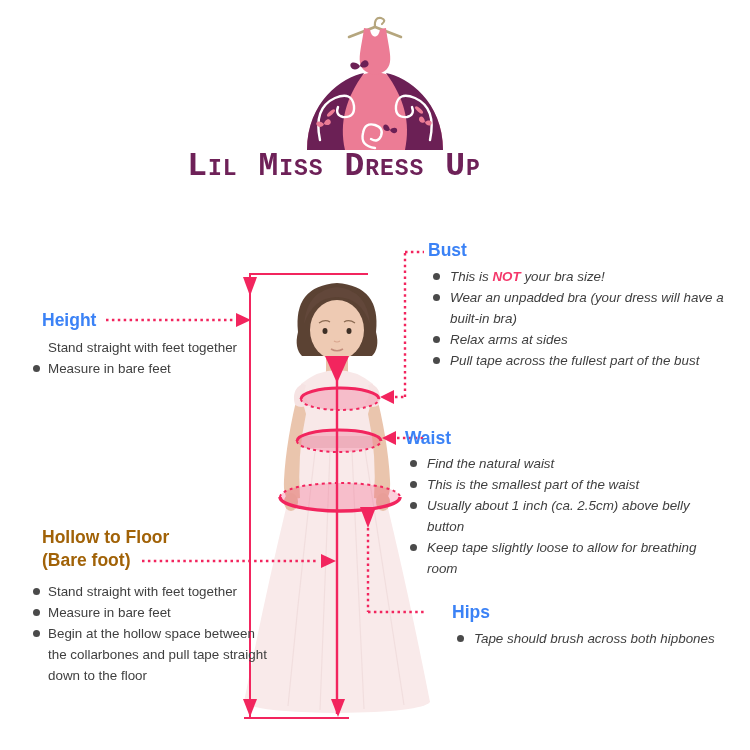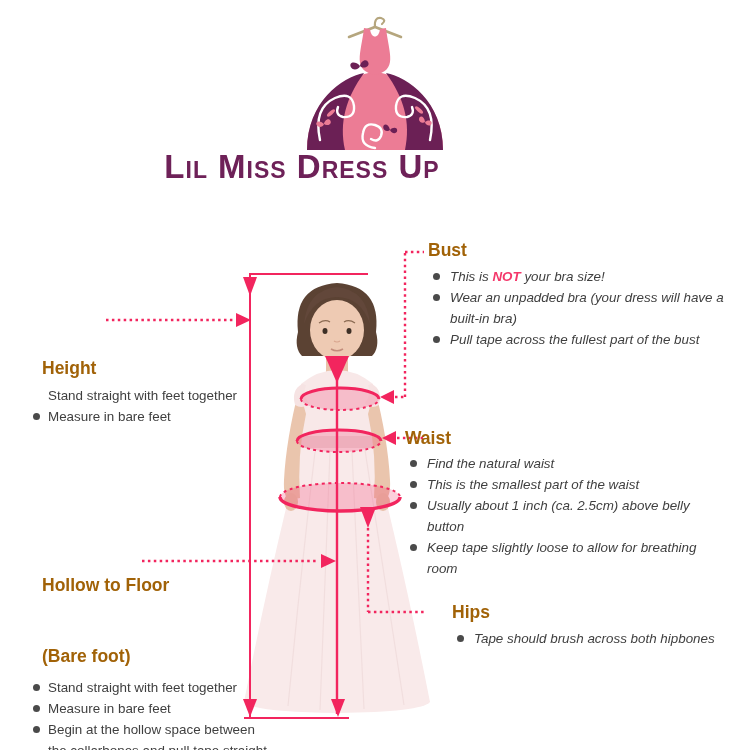"Lil Miss Dress Up" .brand { font-family: Liberation Sans, sans-serif -> Liberation Mono, monospace; padding-left: none -> 32px }
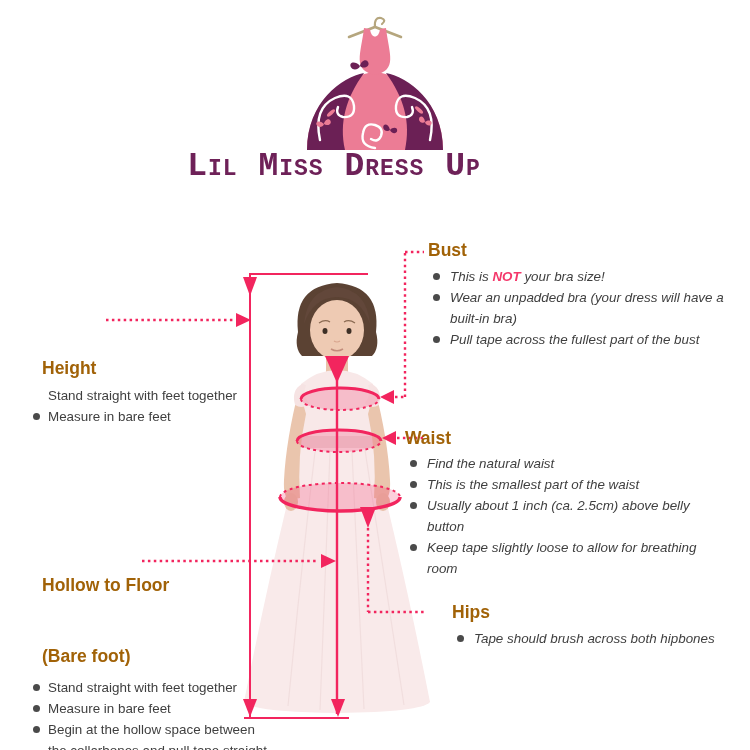"Bust" .ttl { color: #a16207 -> #3b82f6 }
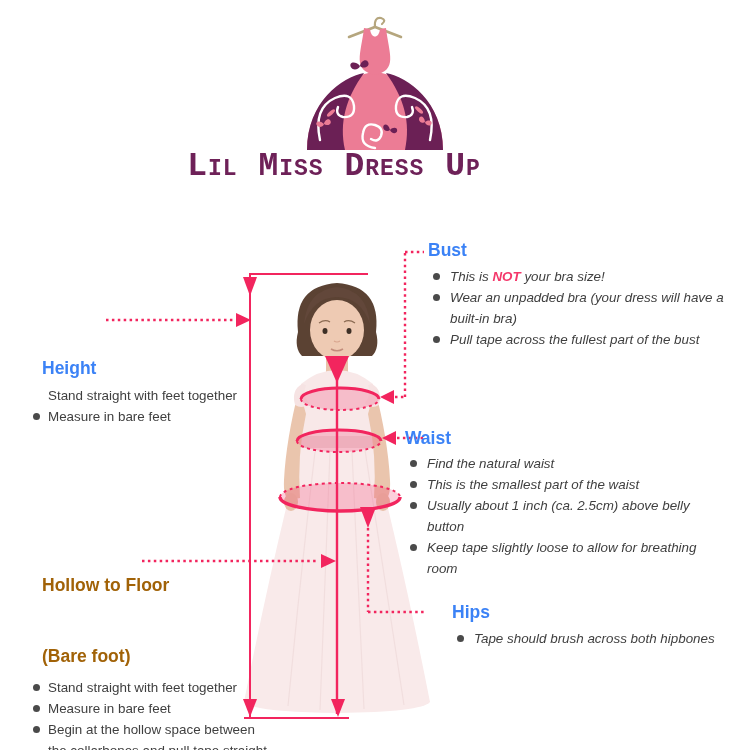"Height" .sec-left .ttl,.sec-left .ttl2 { margin-top: 48px -> none }
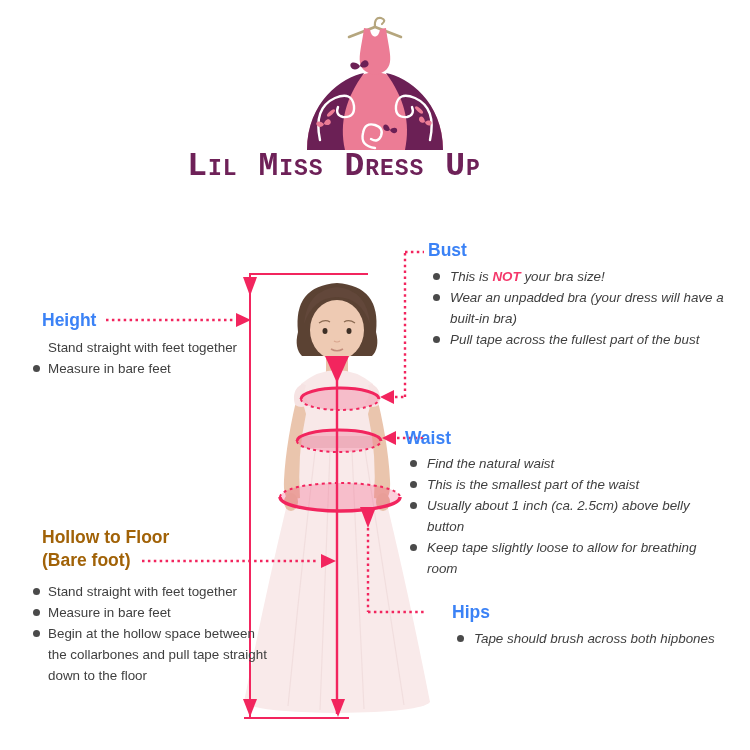"Relax arms at sides" div.item { html: none -> <div> <span></span> <span>Relax arms at sides</span> </div> }
